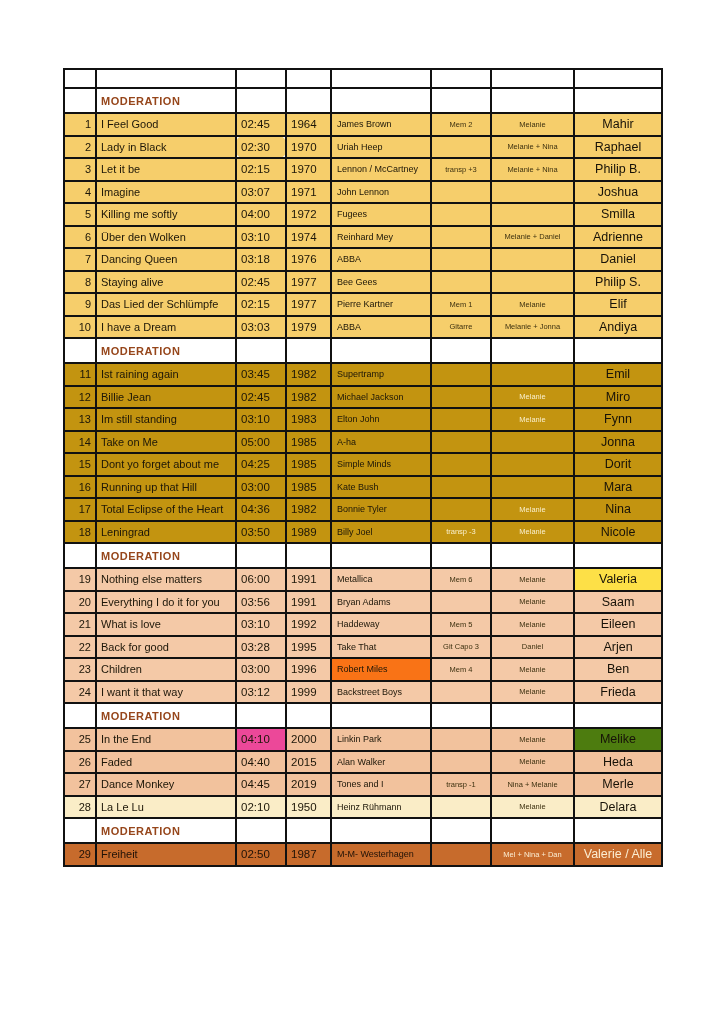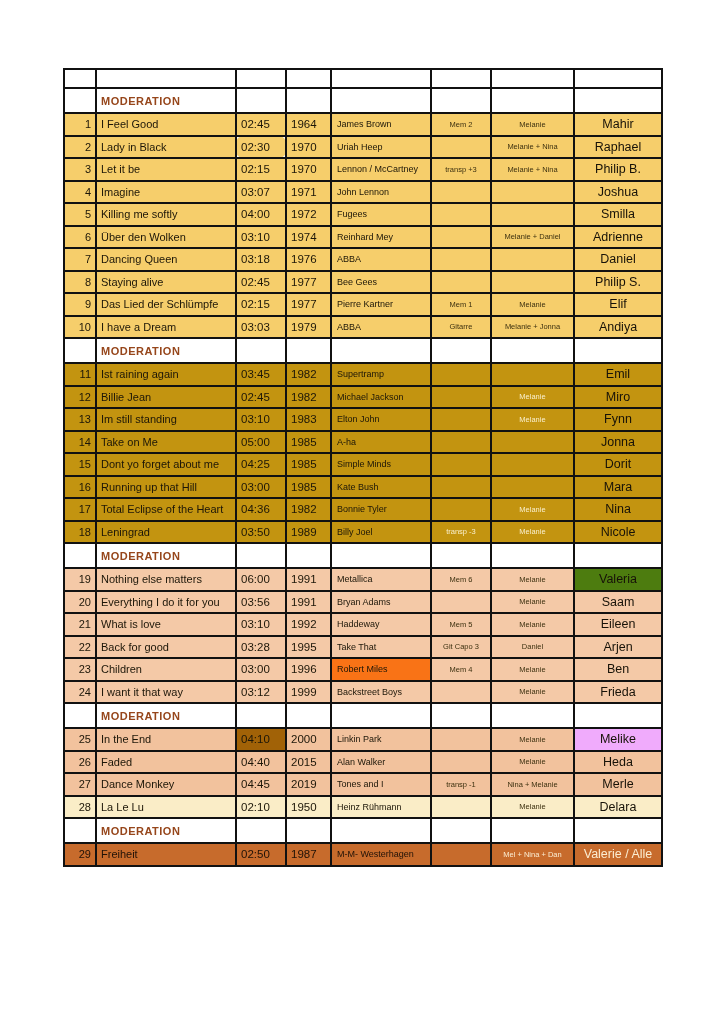"Valeria" td.c-name { background: #4d7c0f -> #fde047 }
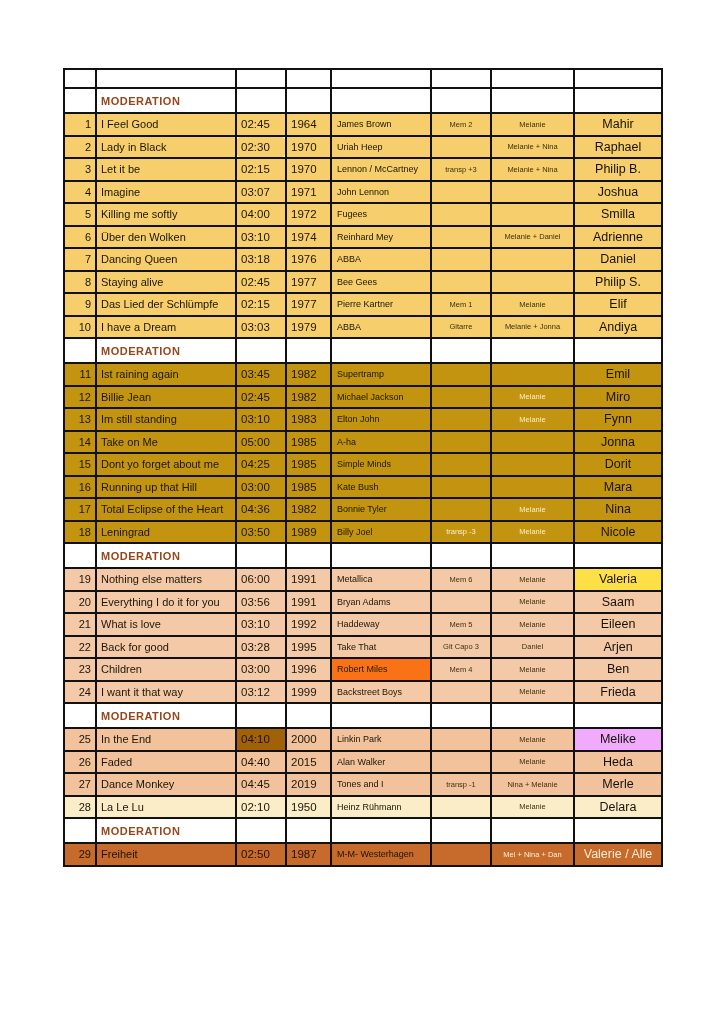"04:10" td.c-dur { background: #a16207 -> #ec4899 }
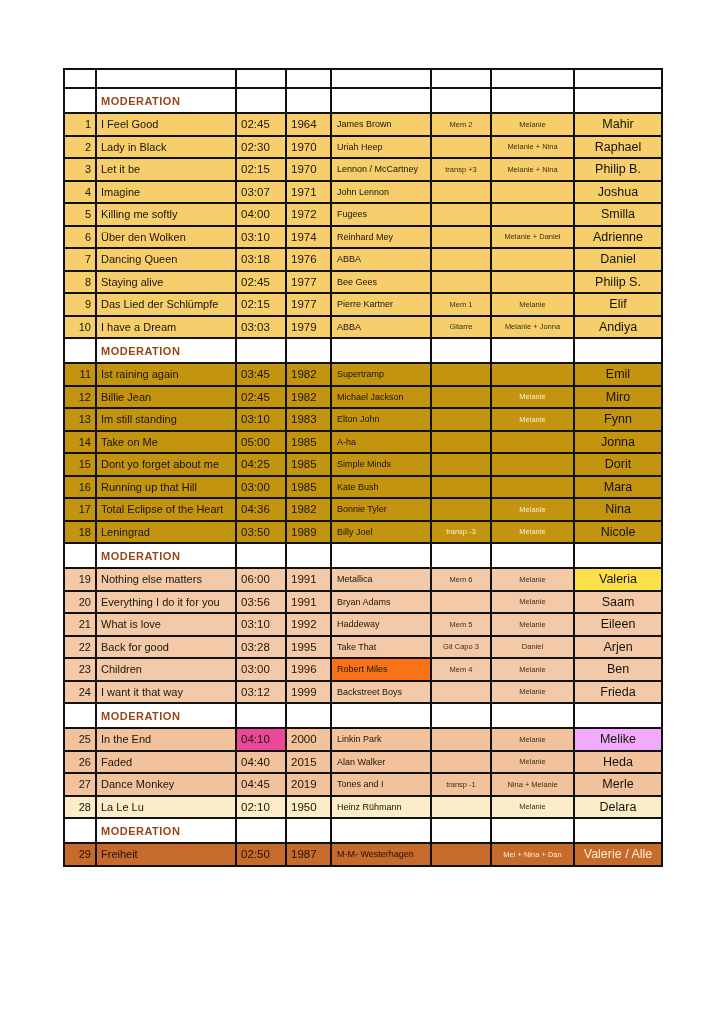"Melike" td.c-name { background: #f0abfc -> #4d7c0f }
